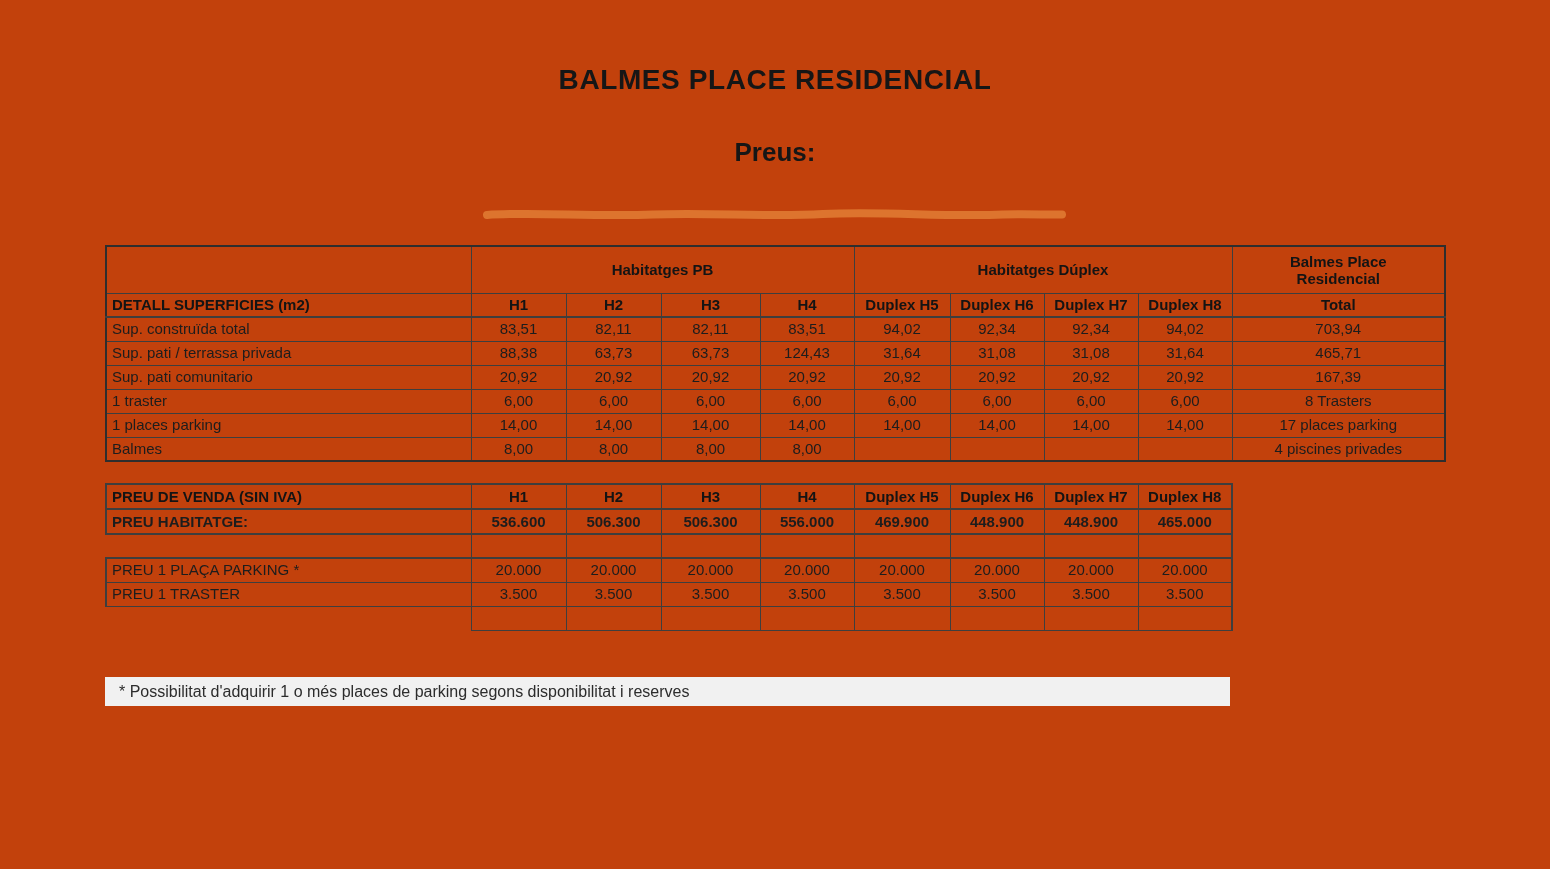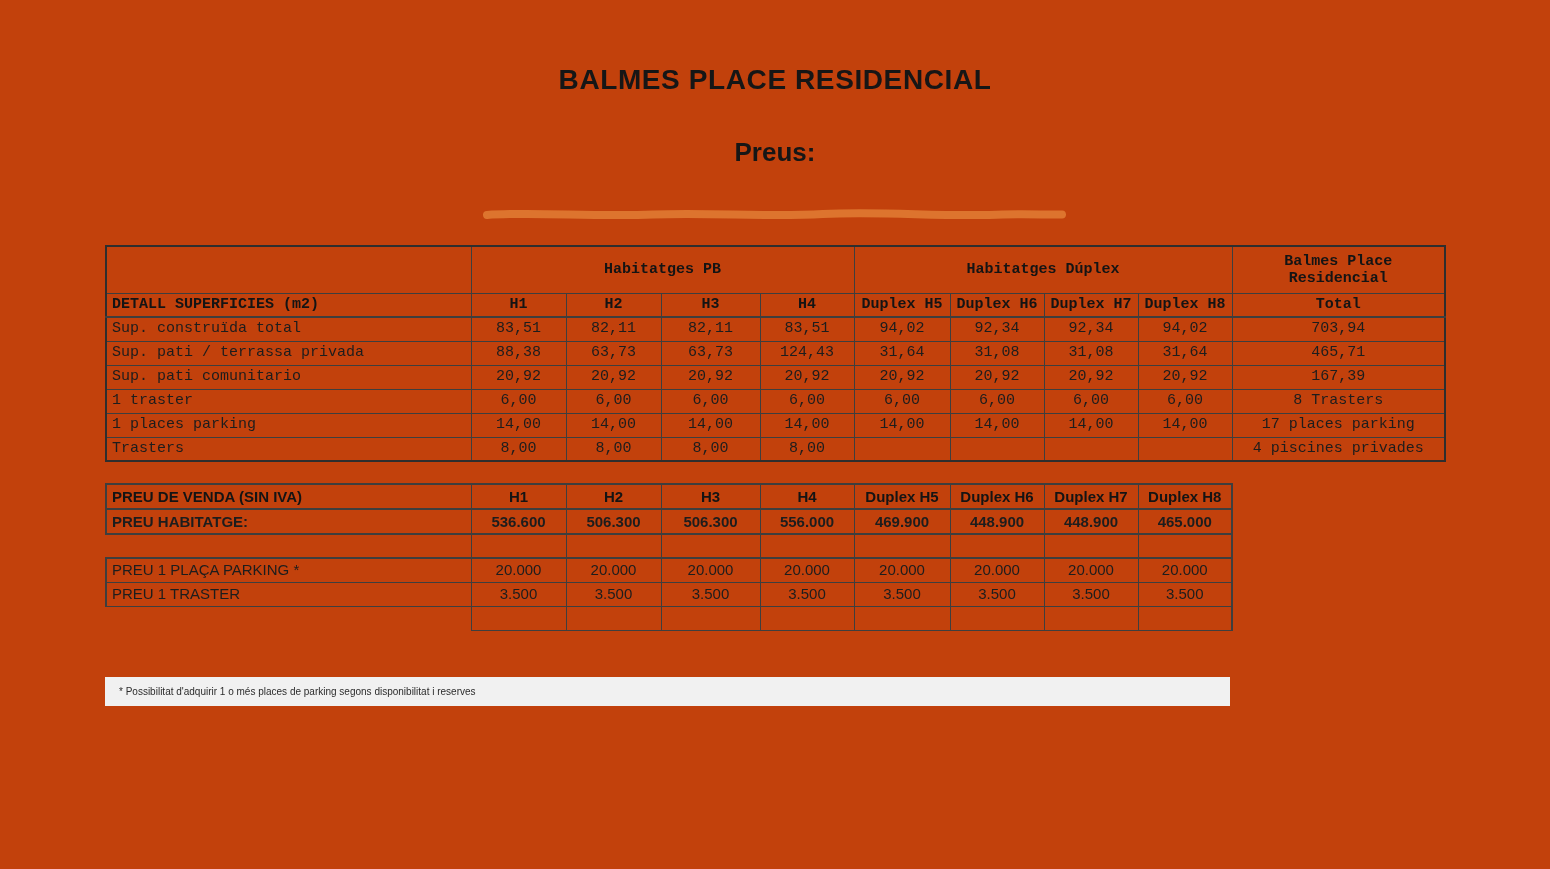"Habitatges PB" .t1wrap table { font-family: Liberation Mono, monospace -> none }
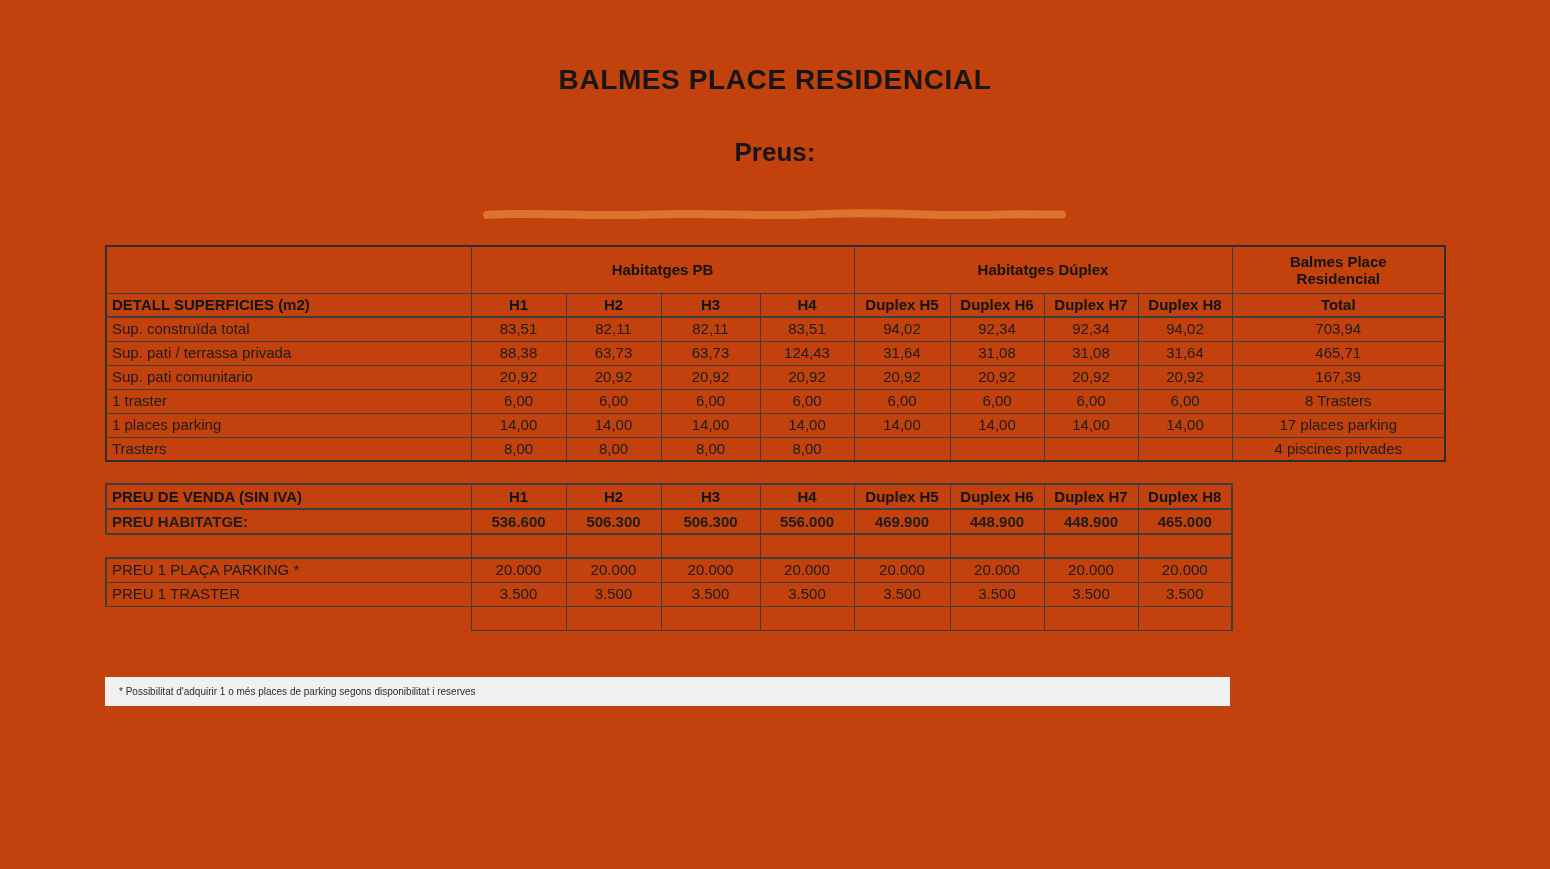"Trasters" td.lblcell { text: Trasters -> Balmes }
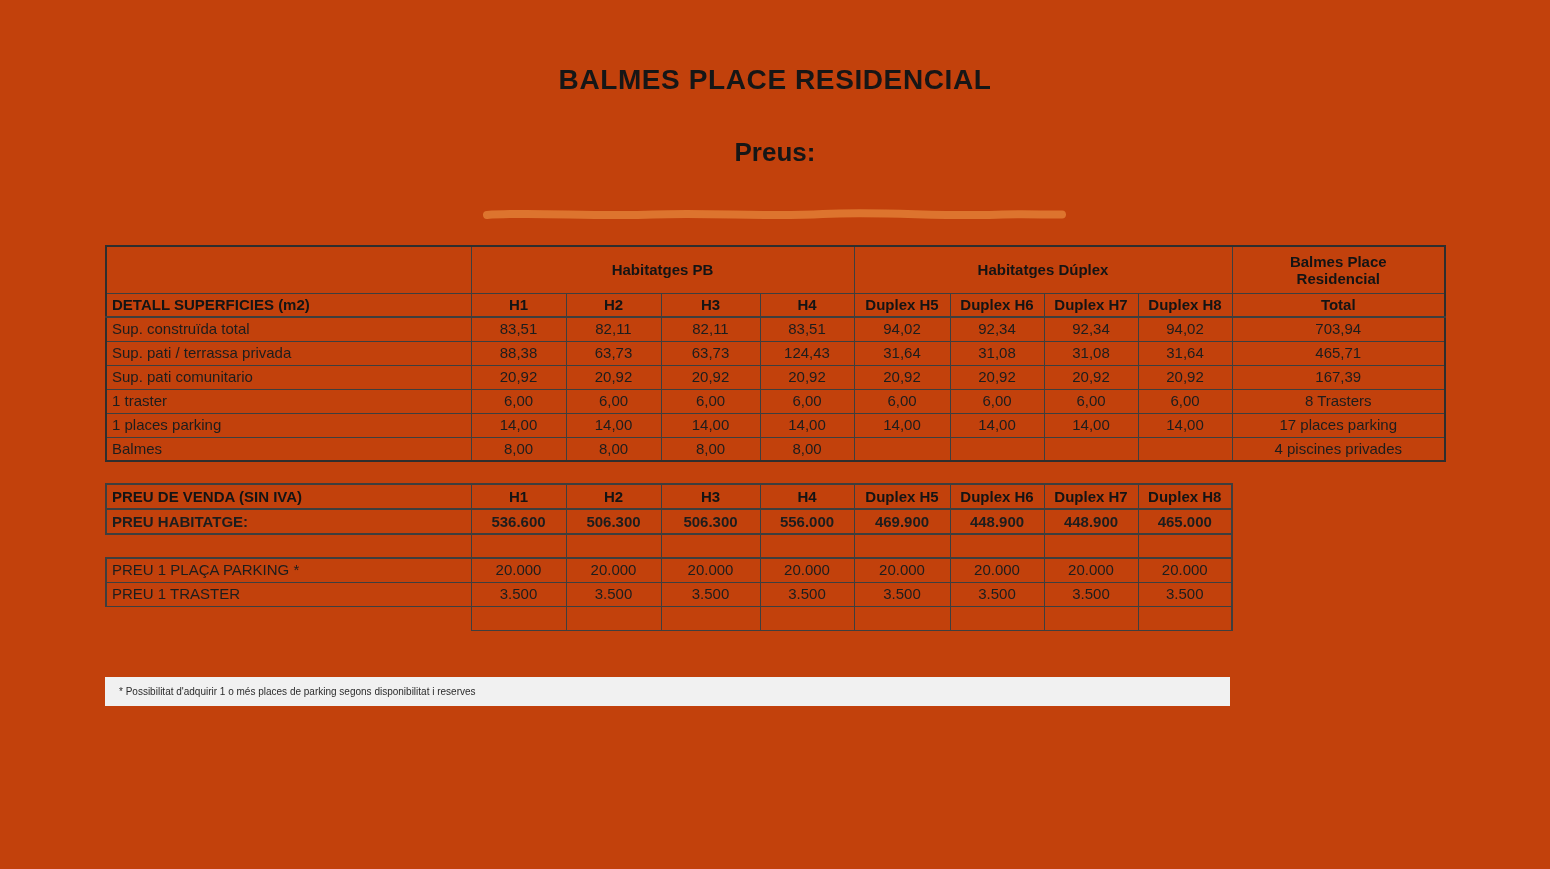"* Possibilitat d'adquirir 1 o" .footband span { font-size: 10px -> 16px }
